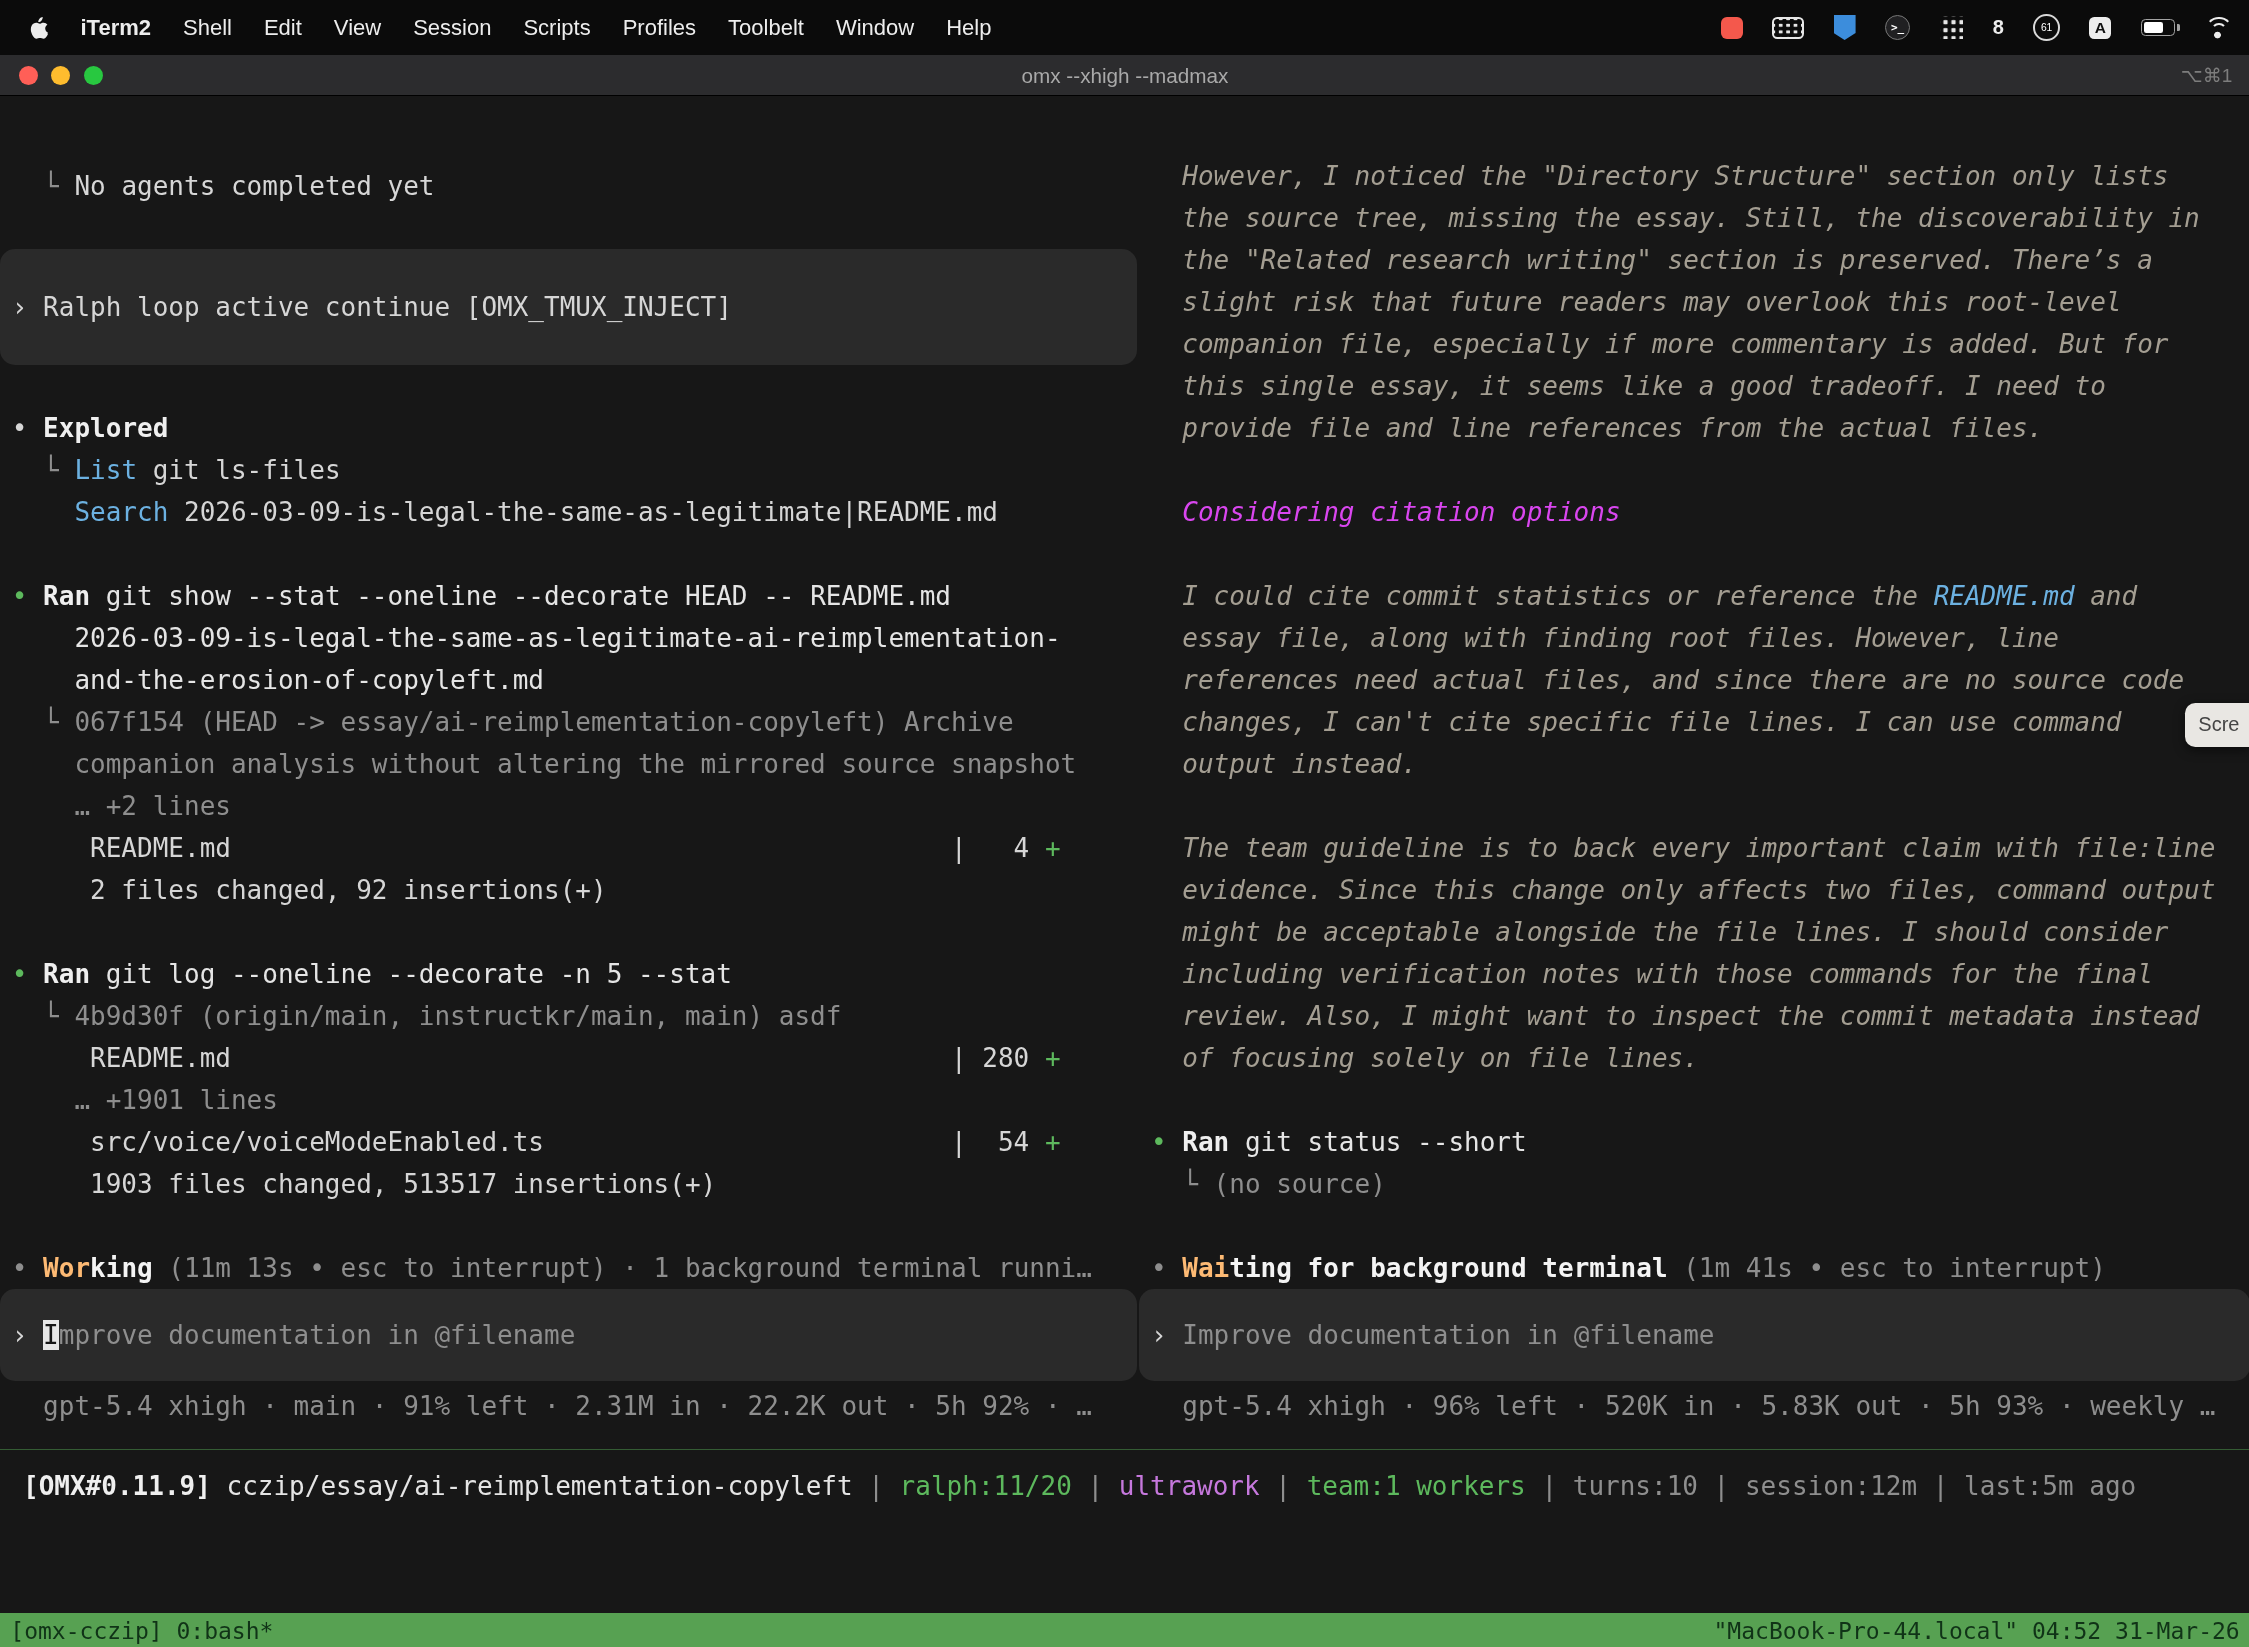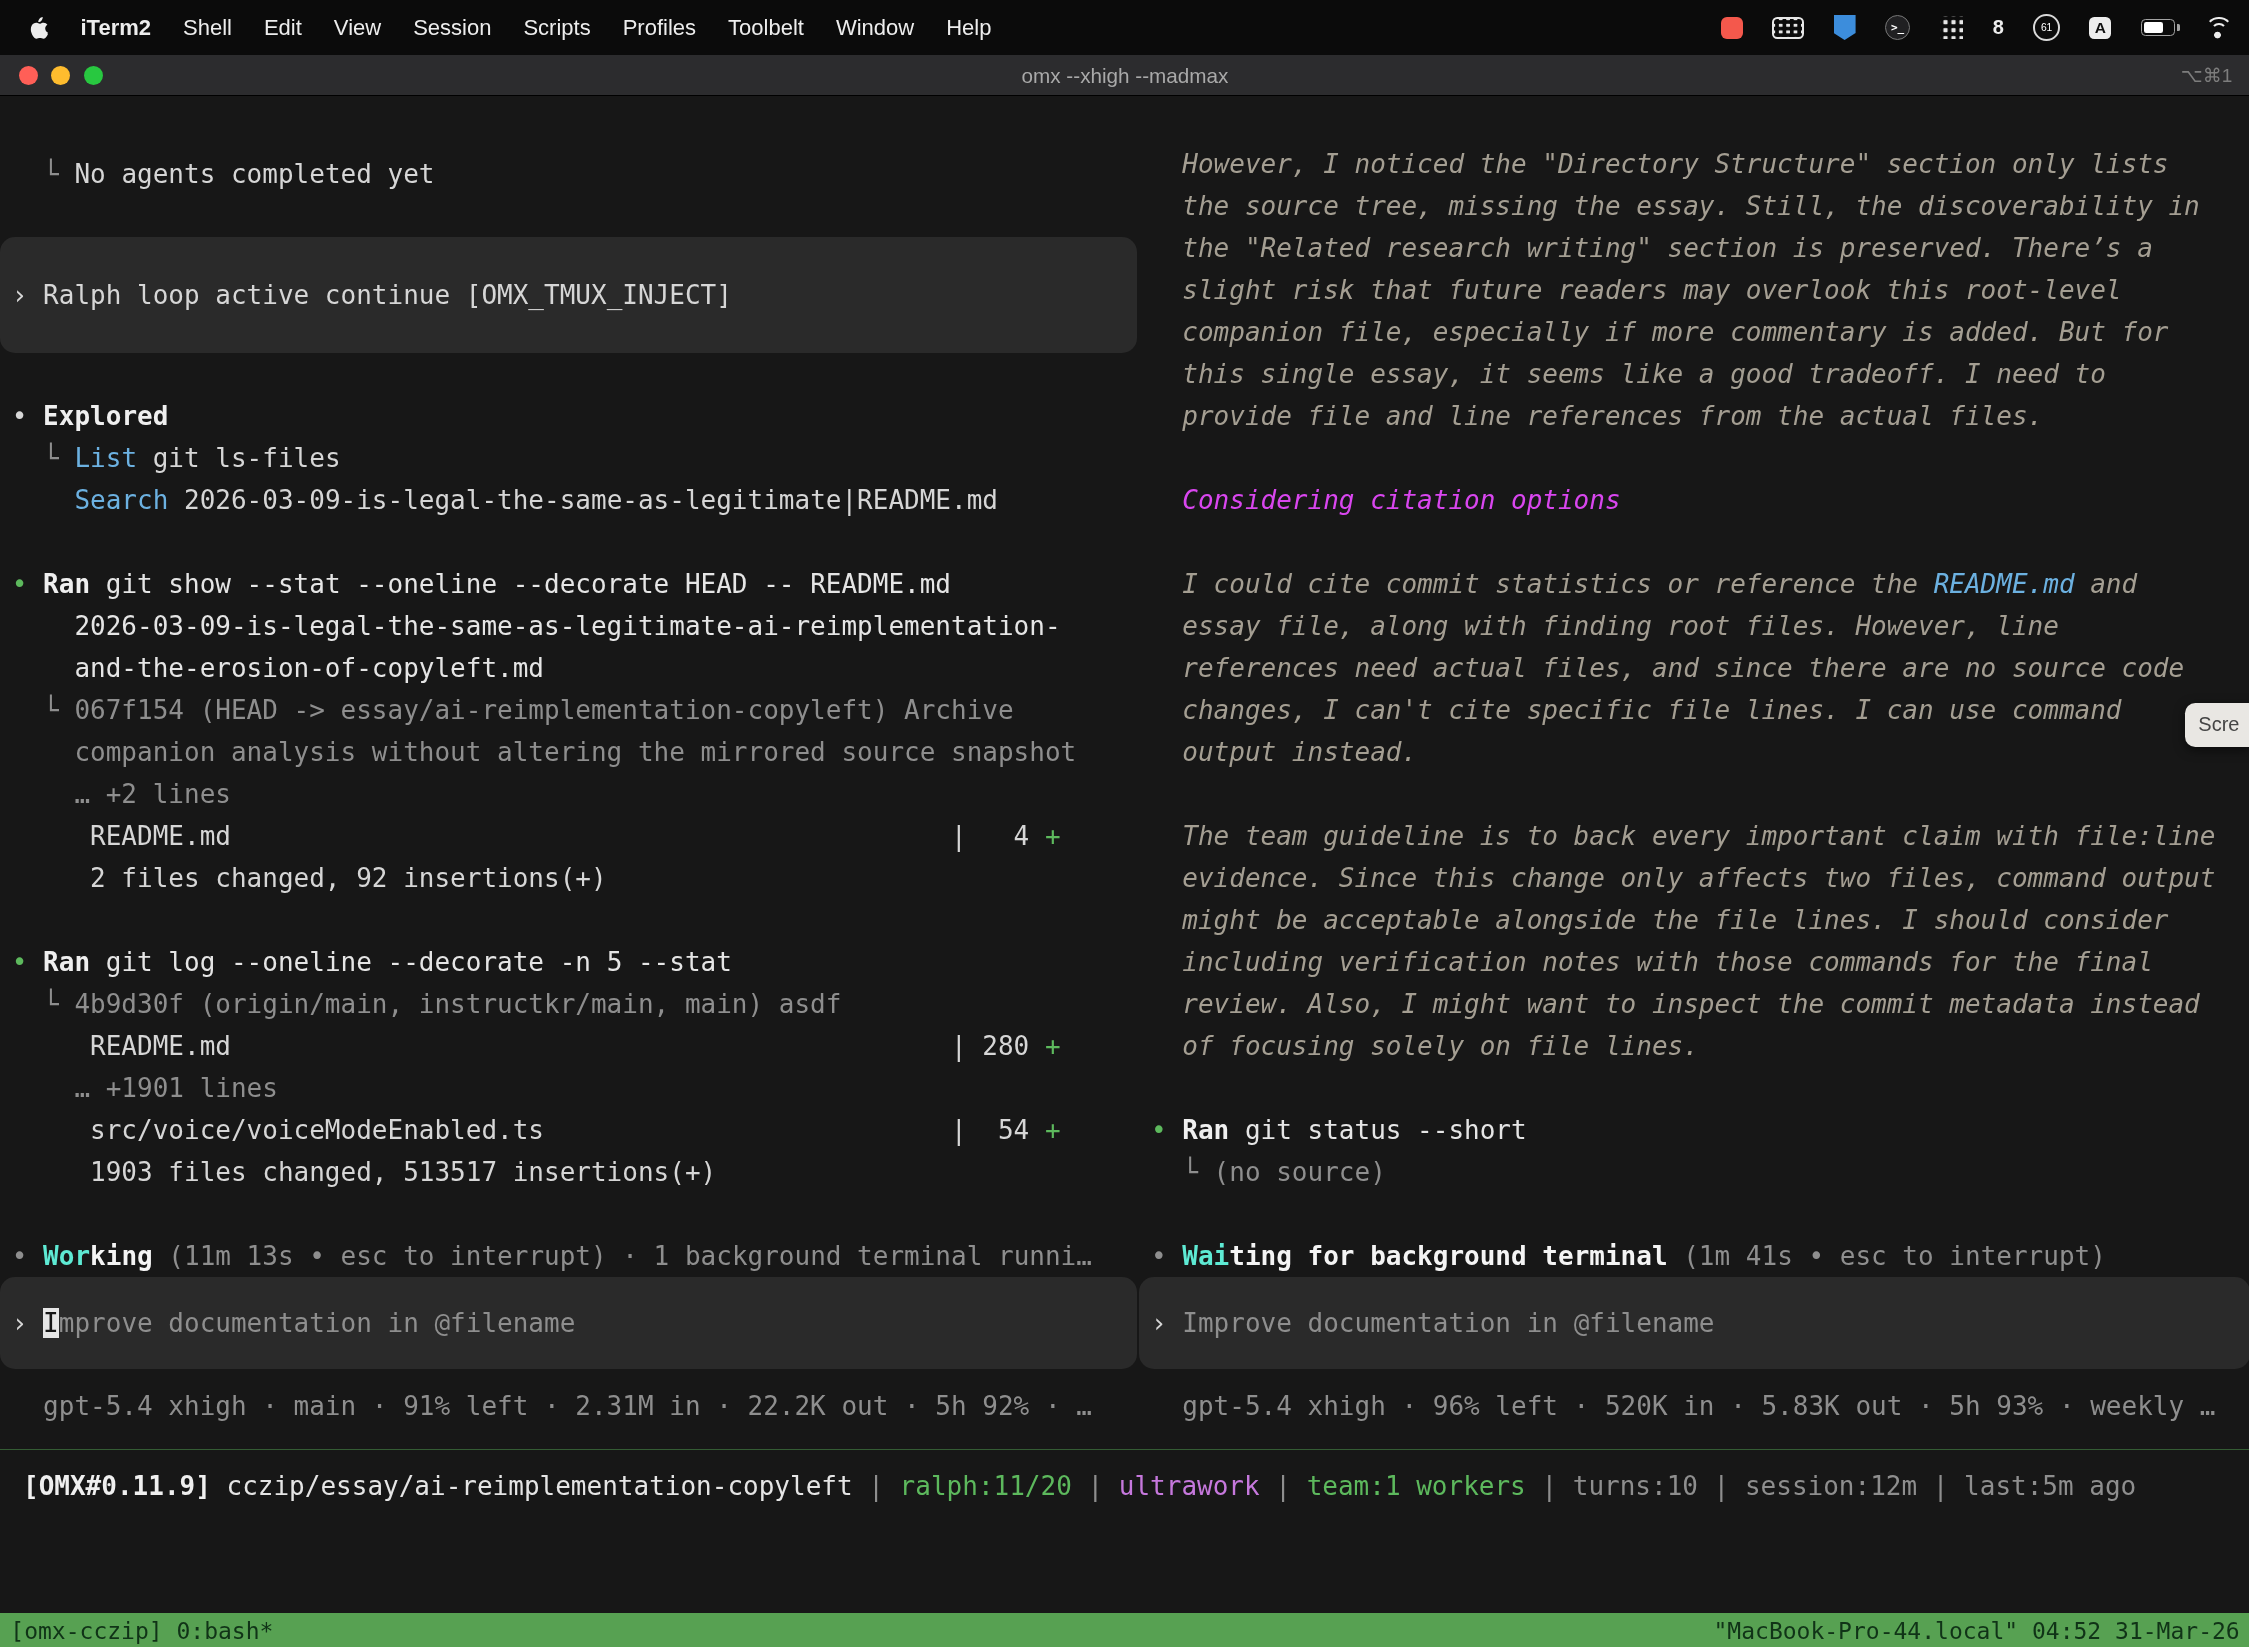"Wor" .s-dimb { color: #5eead4 -> #fdba74 }
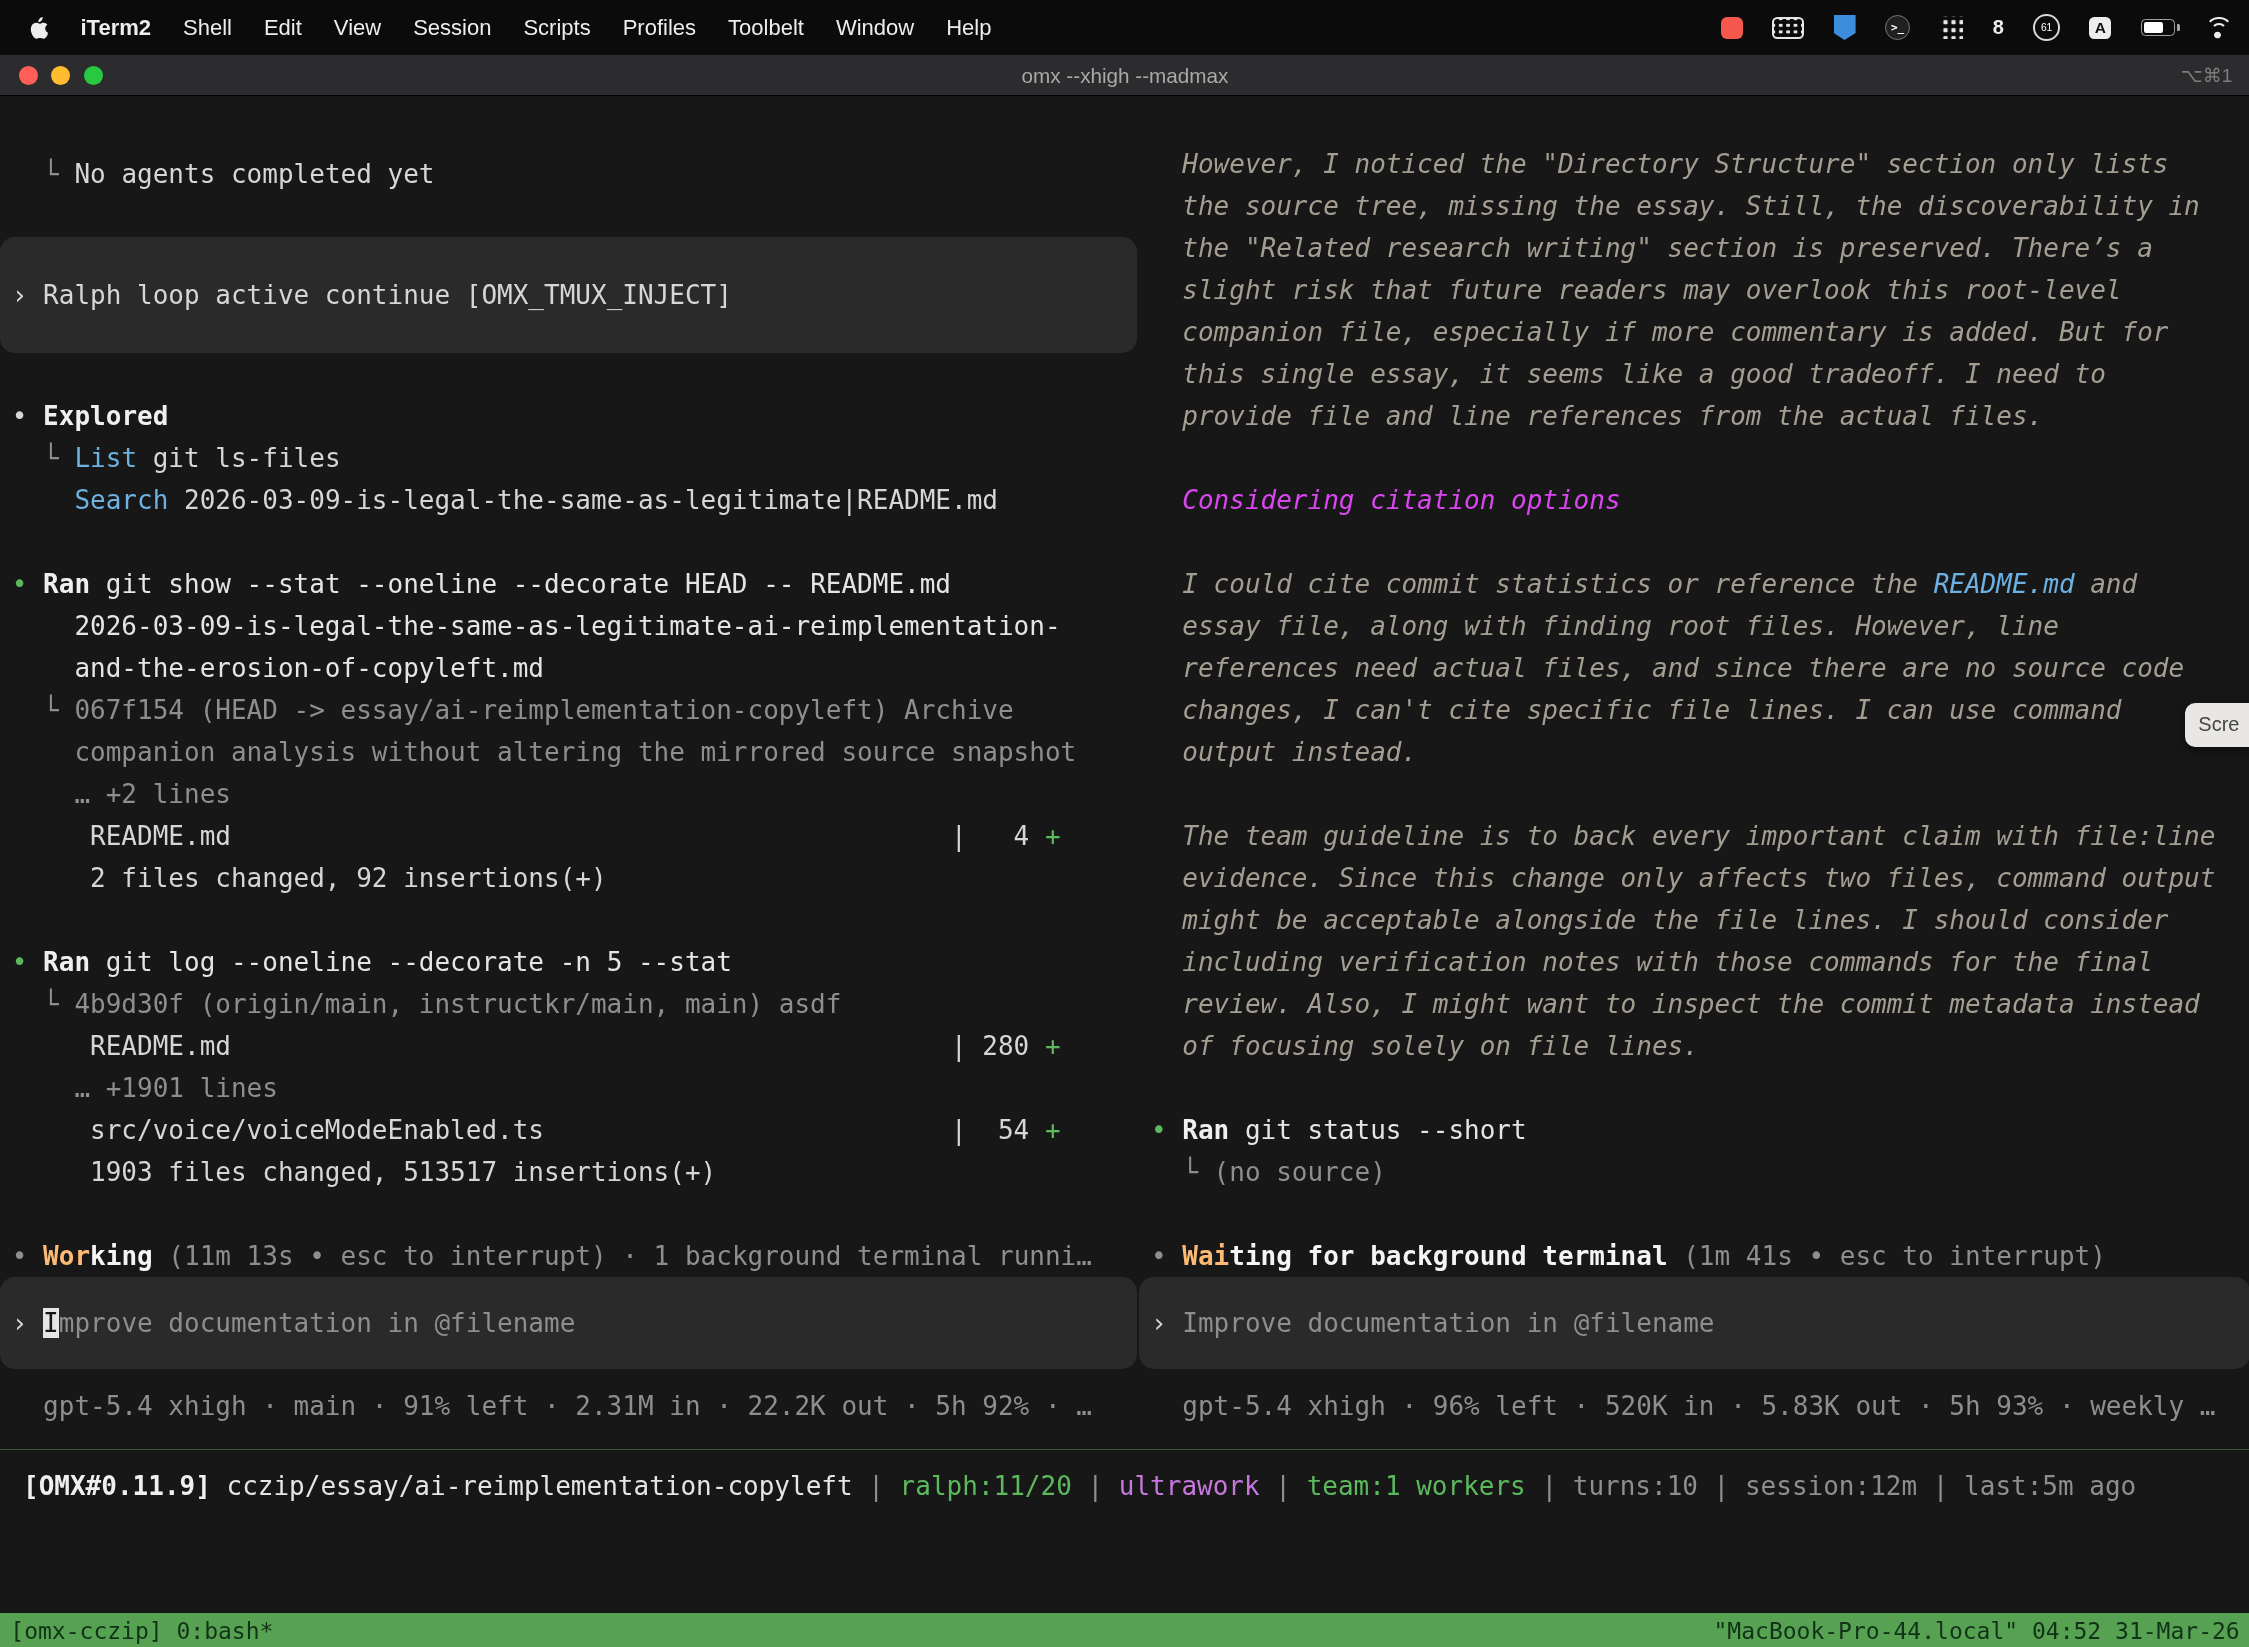"gpt-5.4 xhigh · main ·" .pane-footer .t-line { margin-top: 16px -> 4px }
